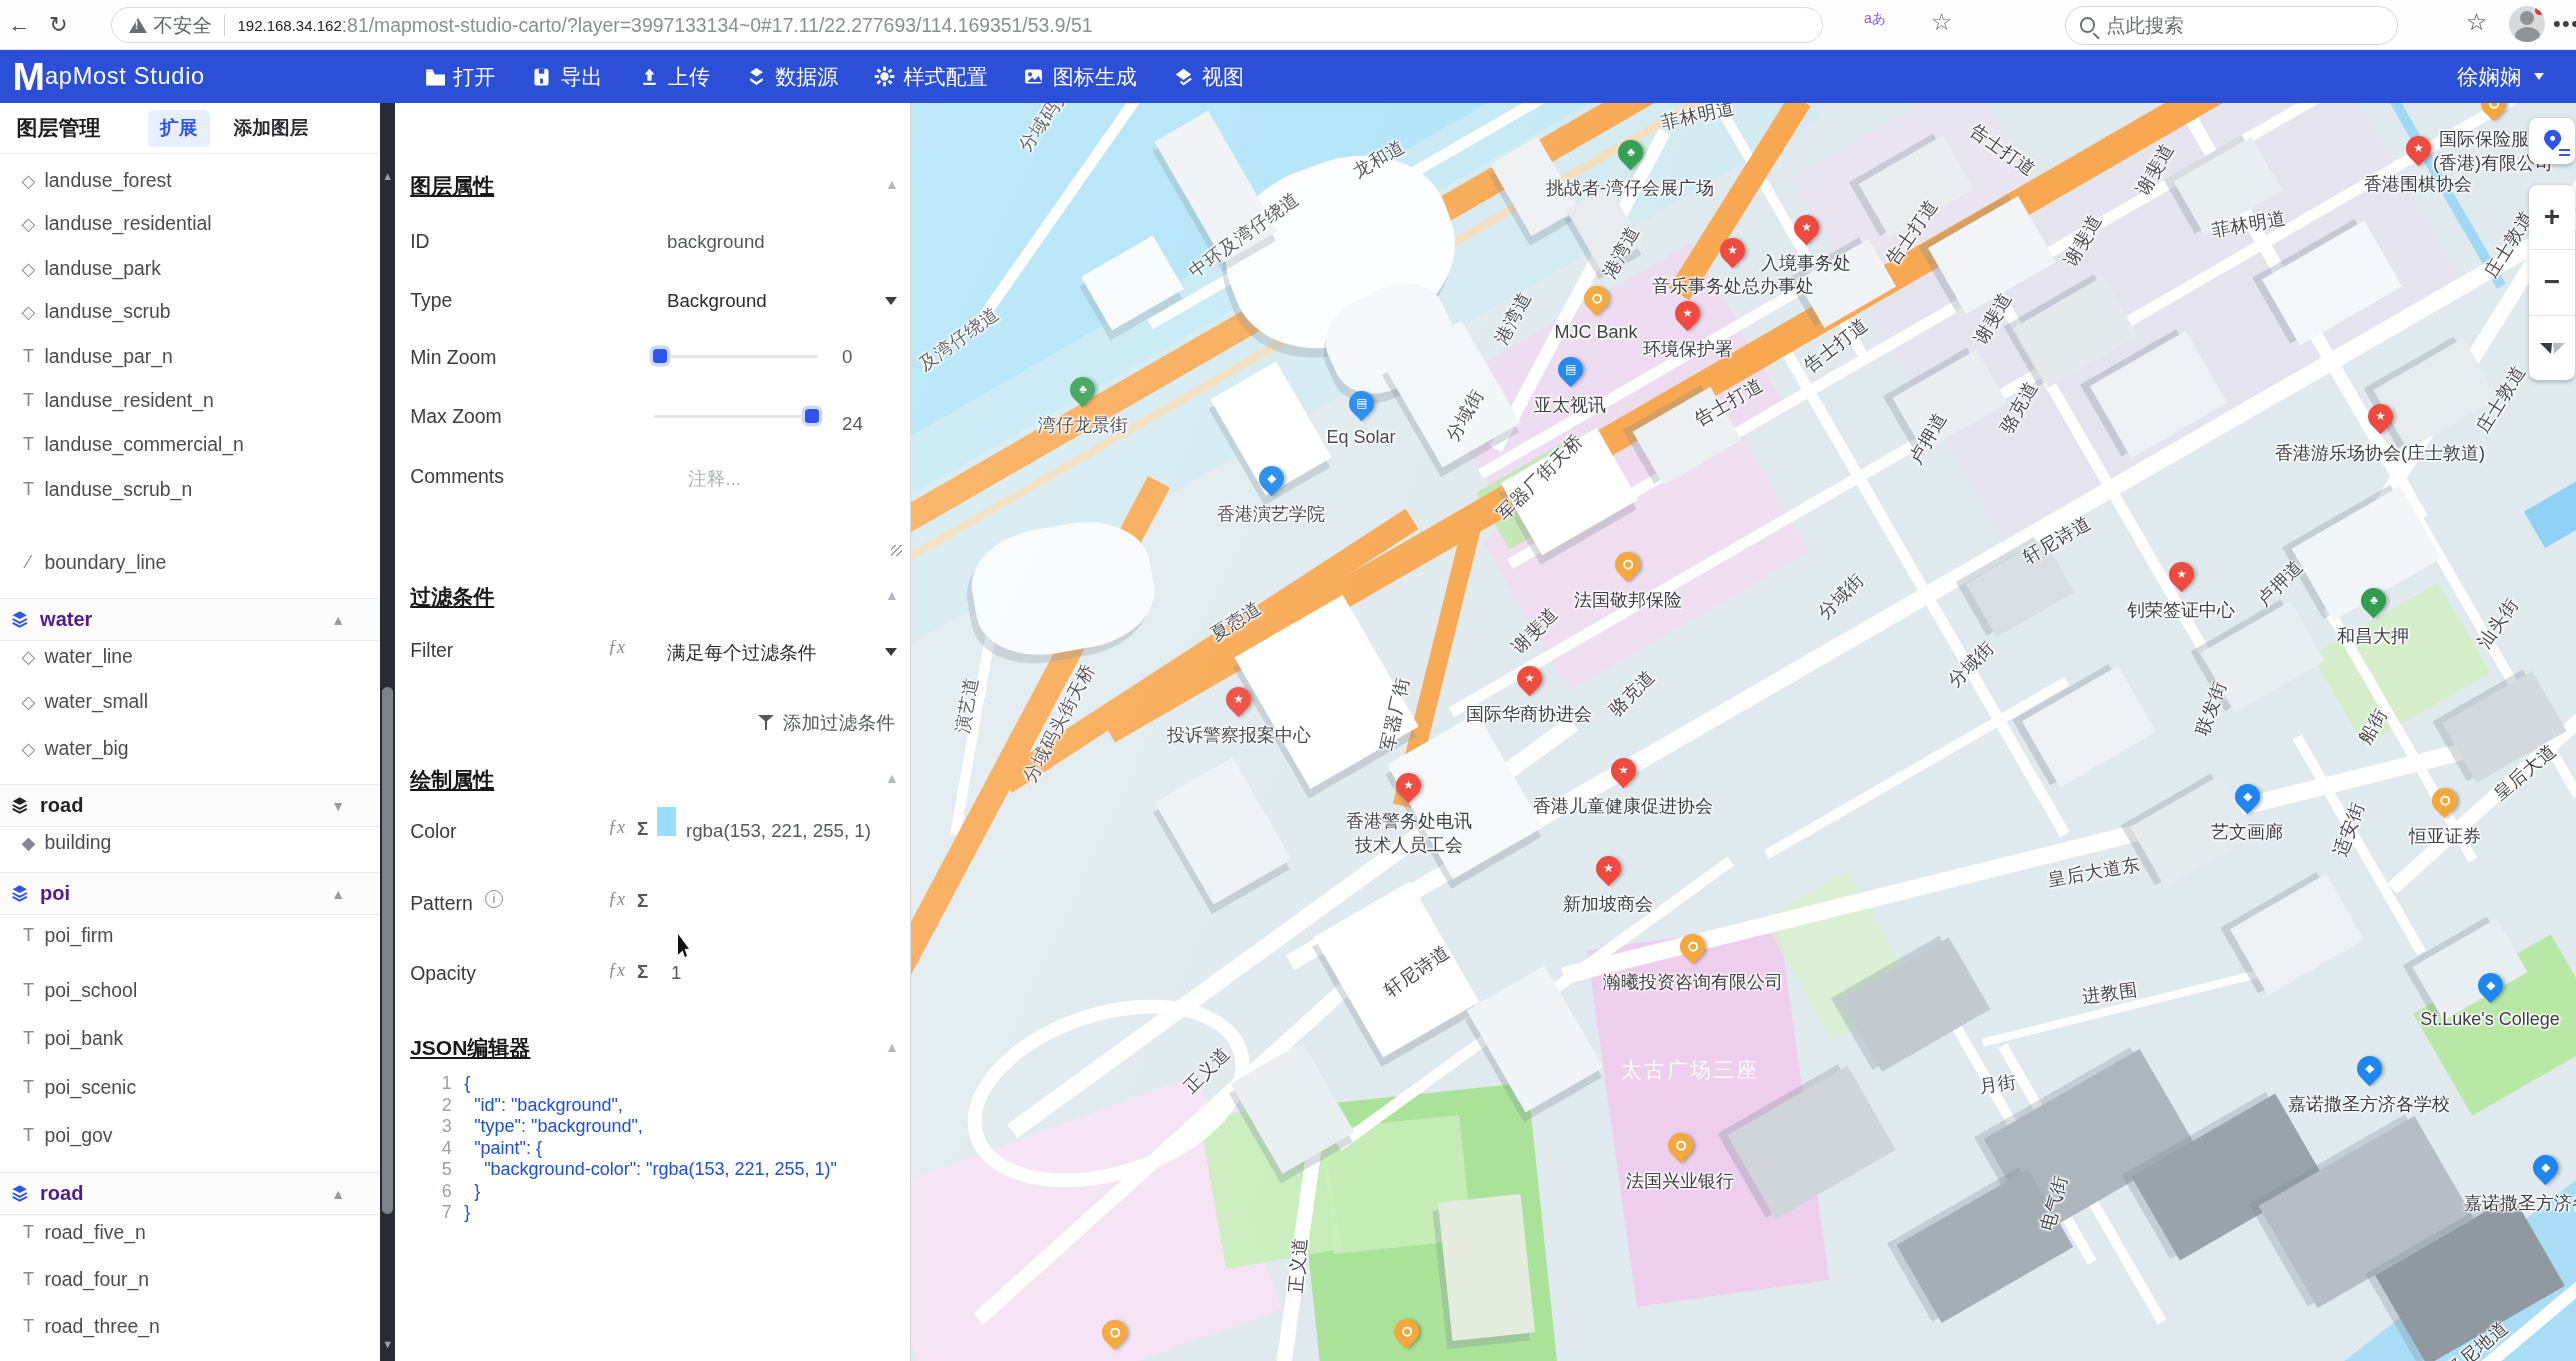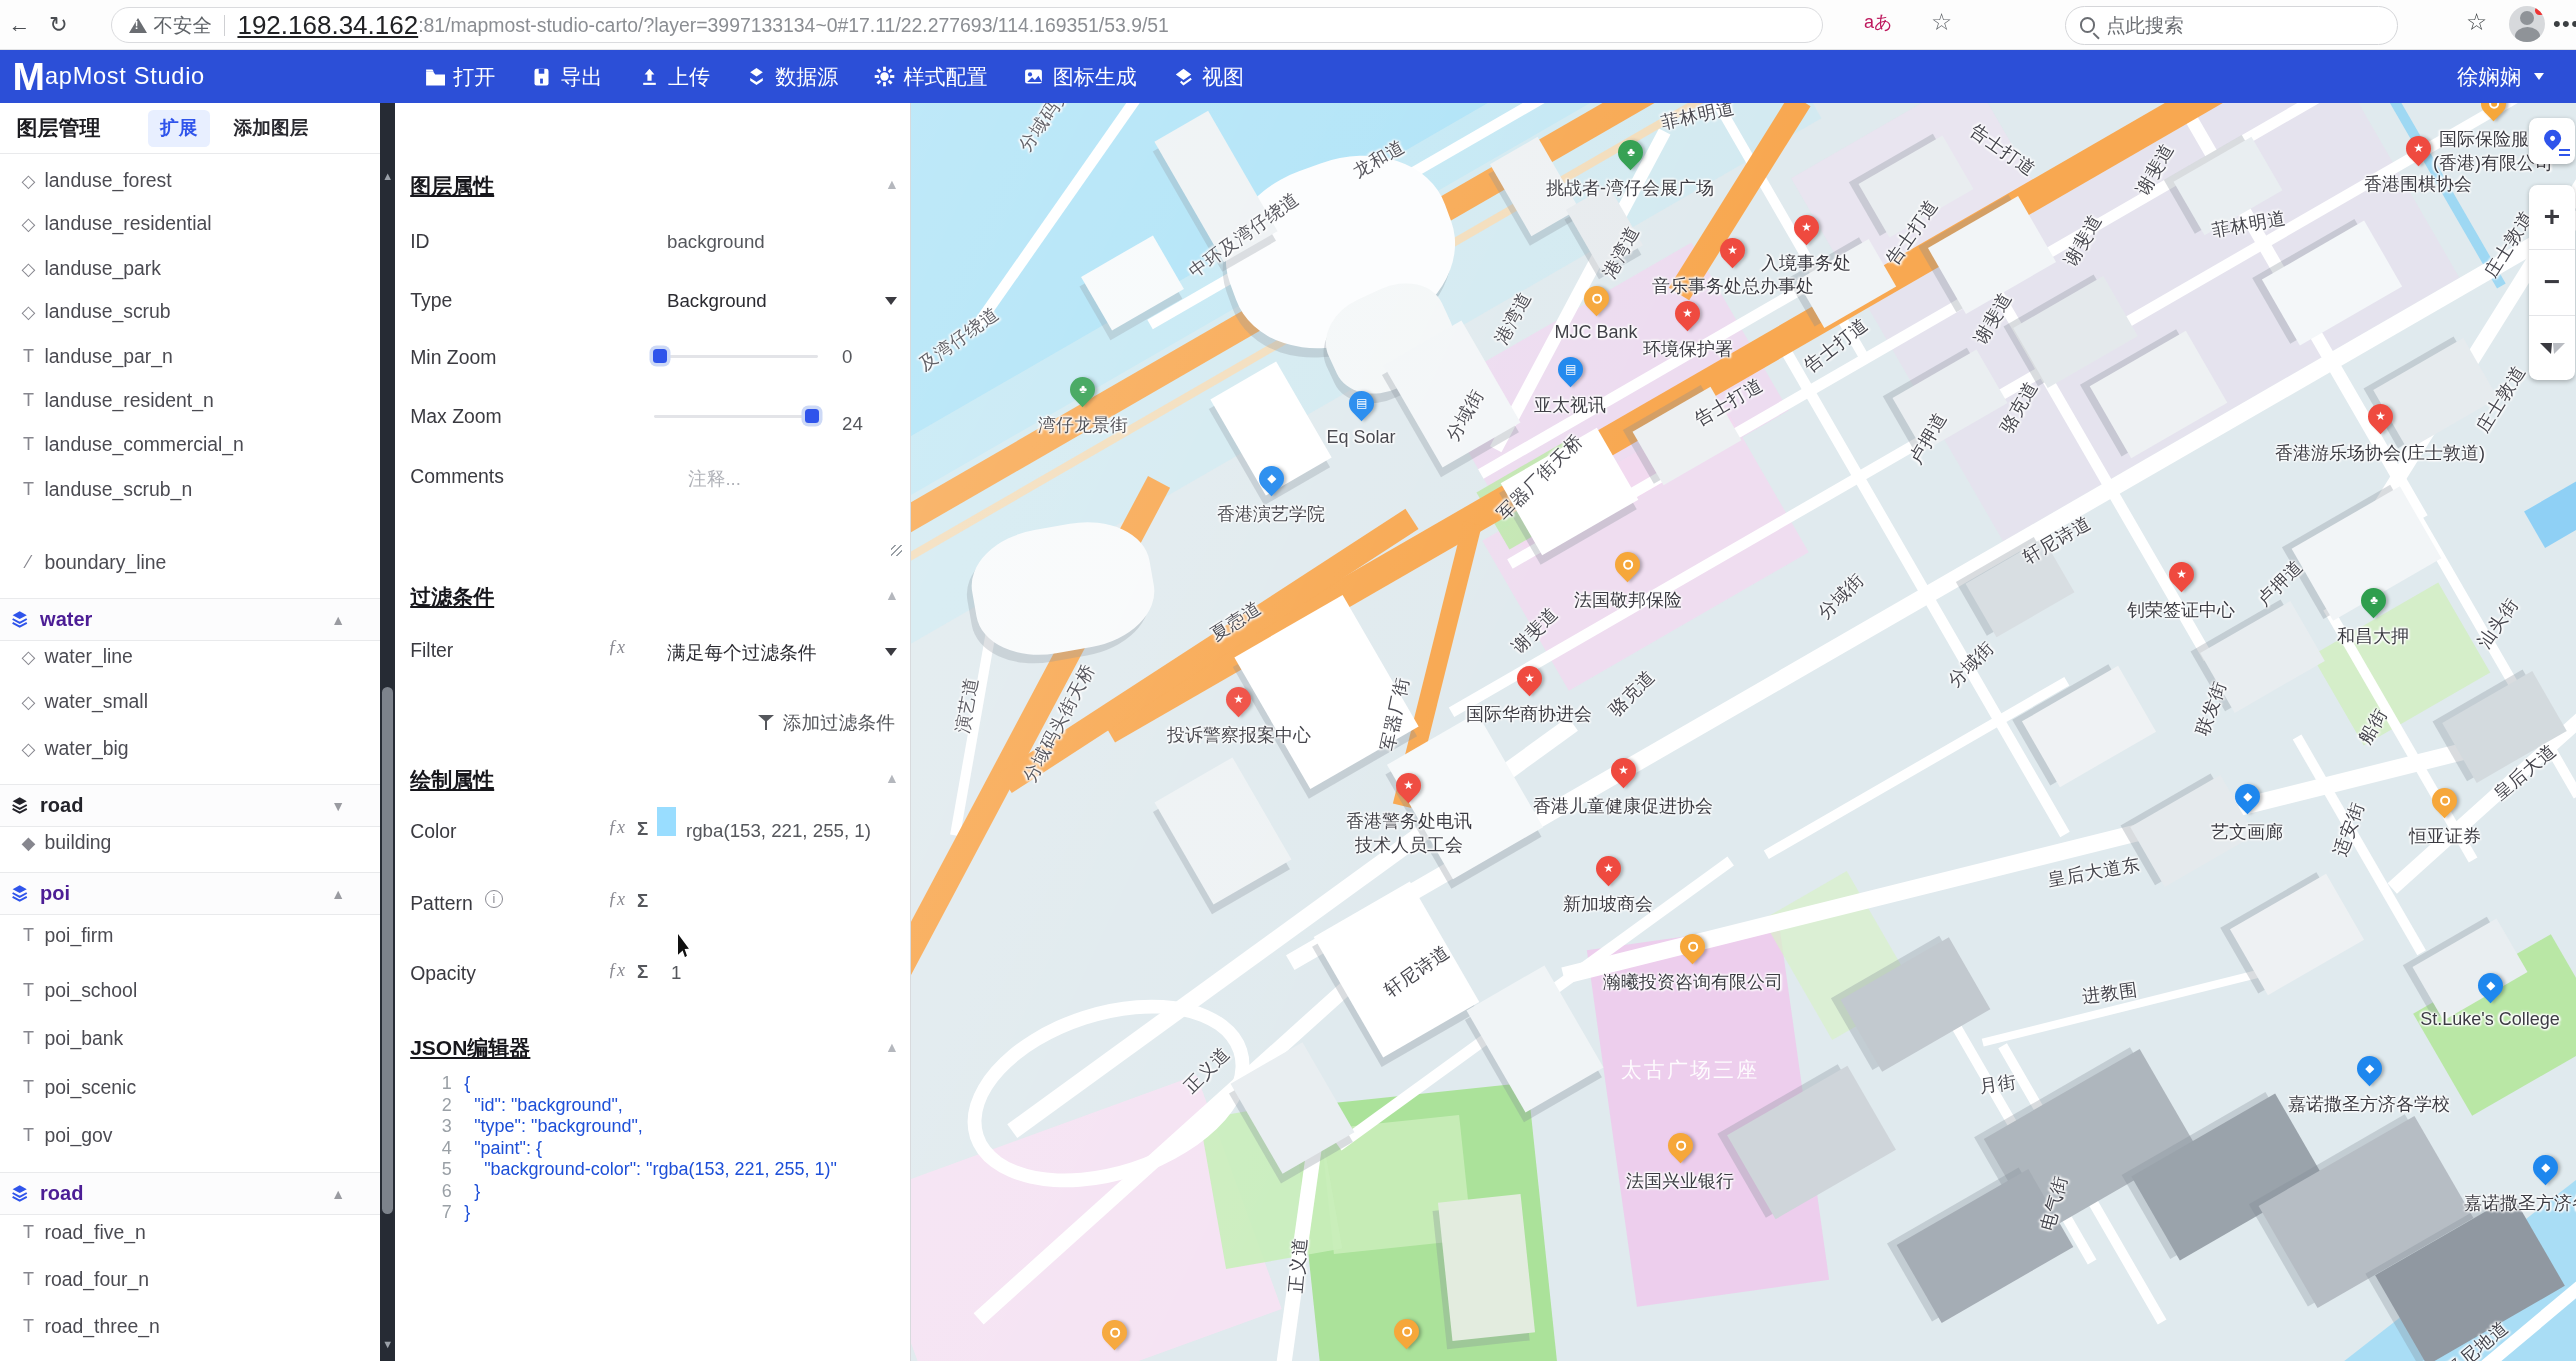"192.168.34.162" .url-host { font-size: 26px -> 15px; text-decoration: underline -> none }
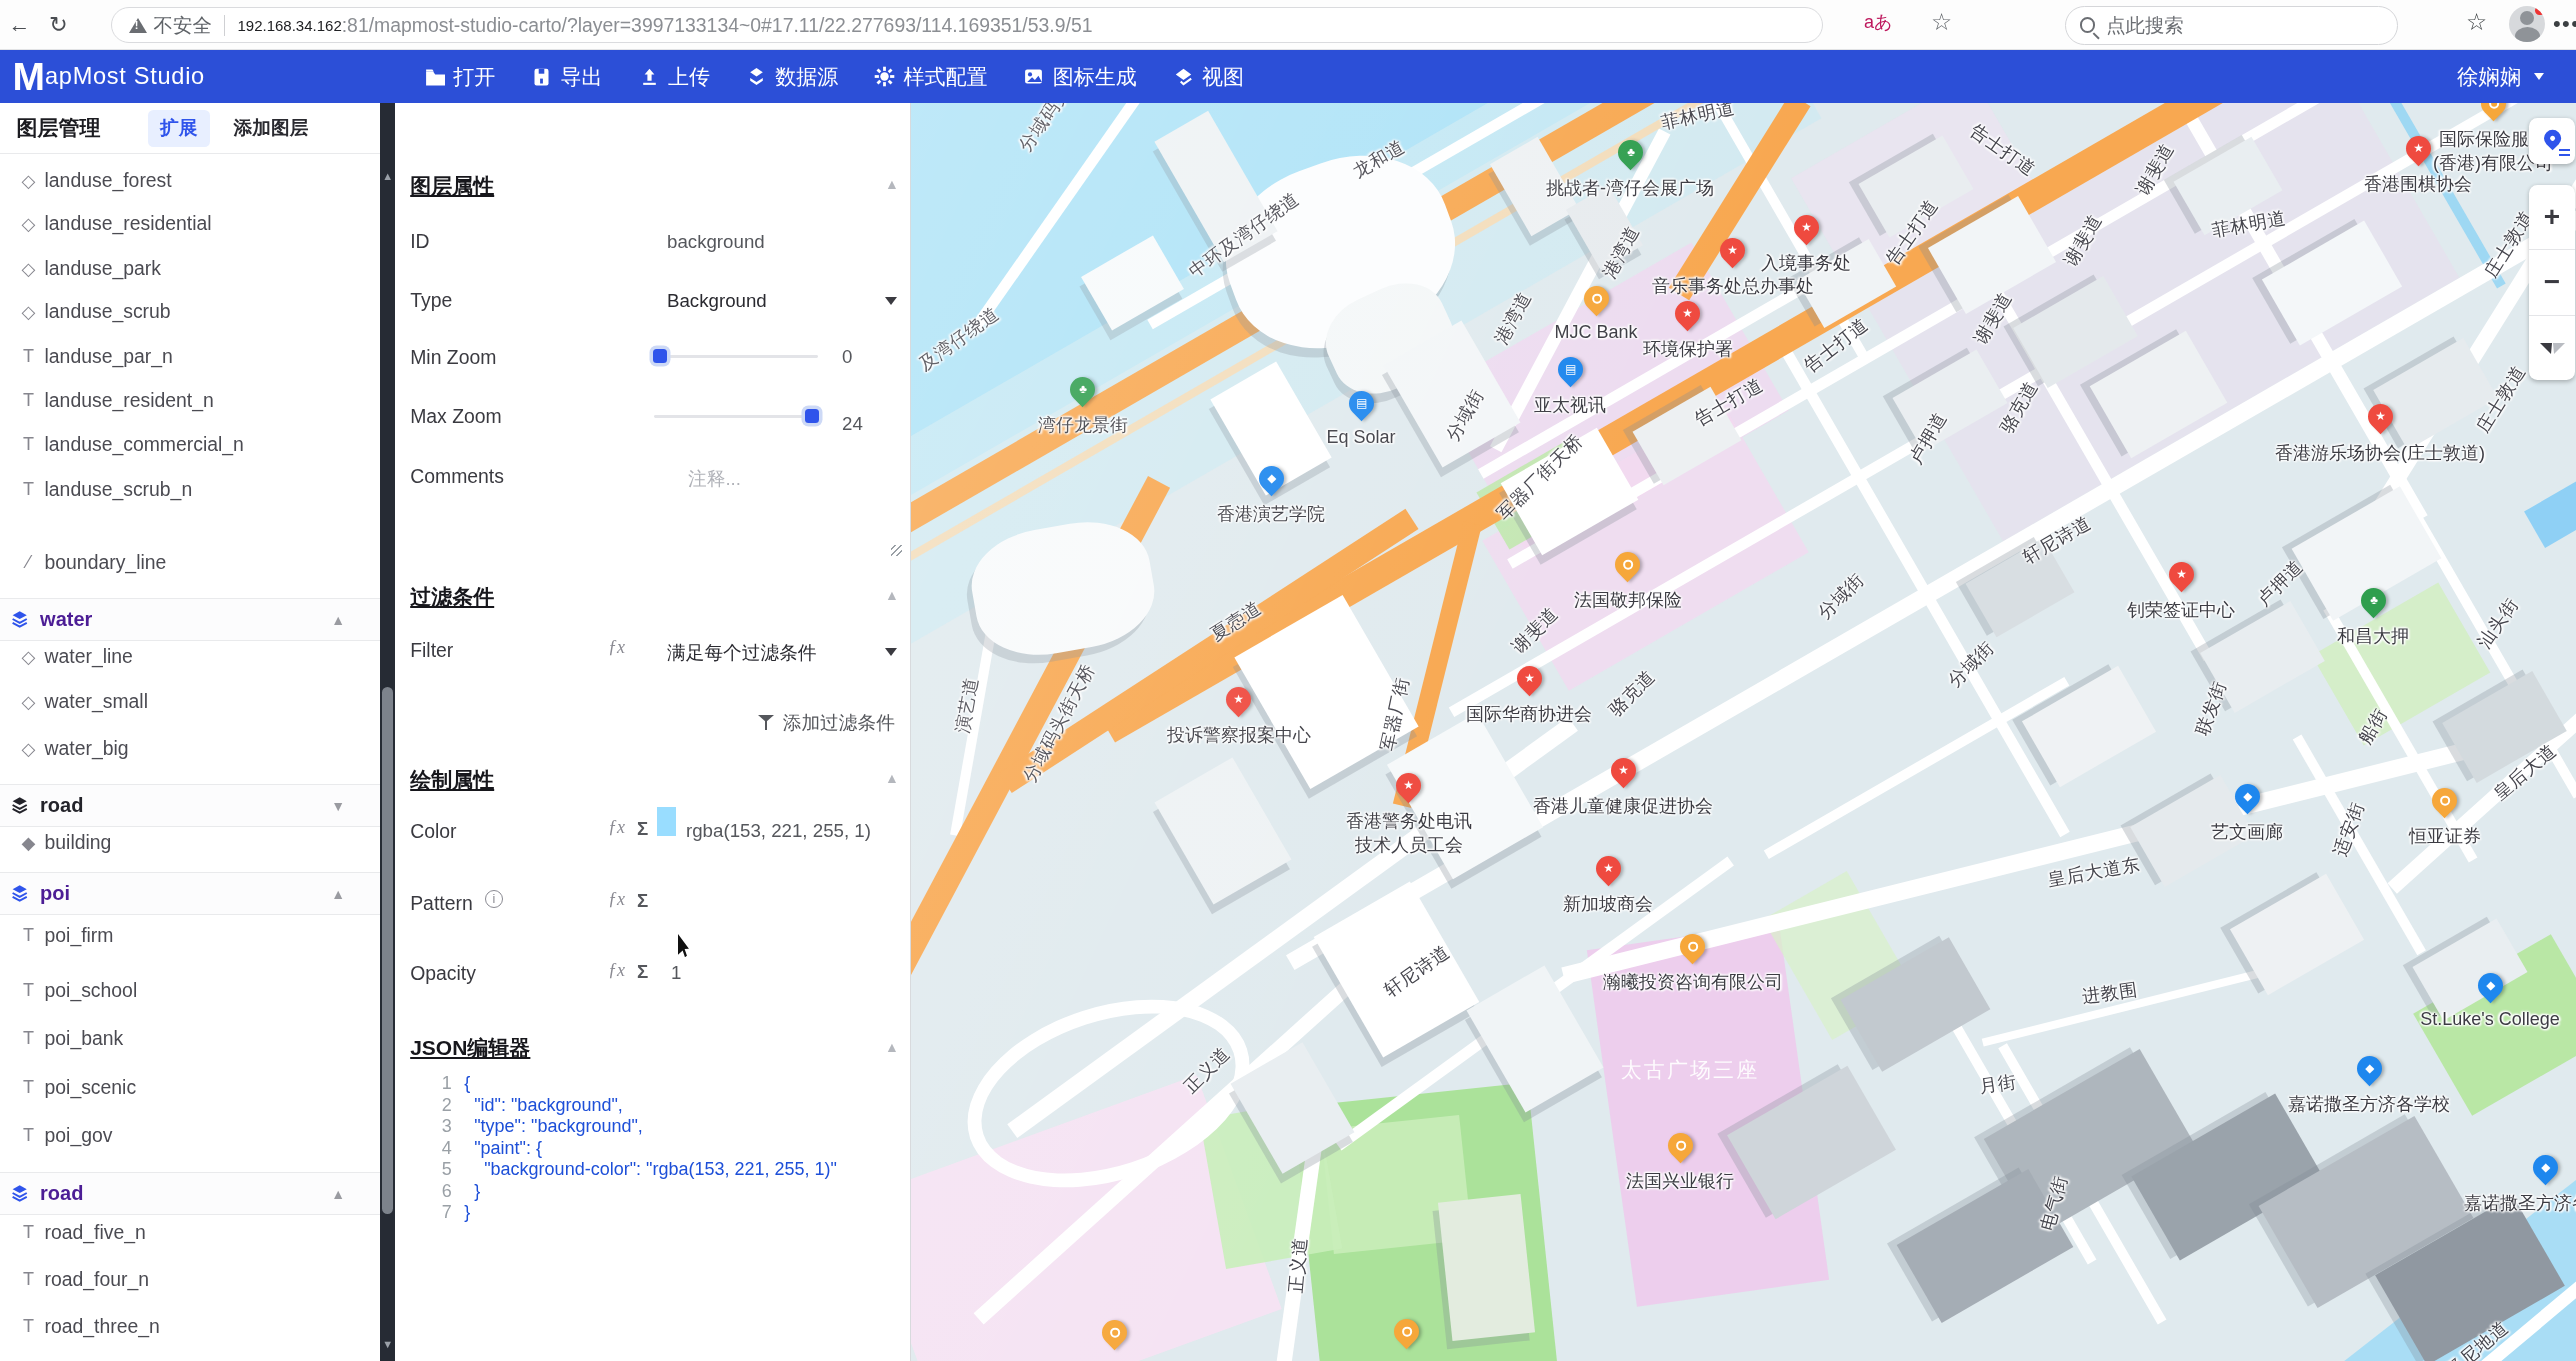"aあ" .lang-btn { color: #be185d -> #8b5cf6; font-size: 18px -> 14px }
